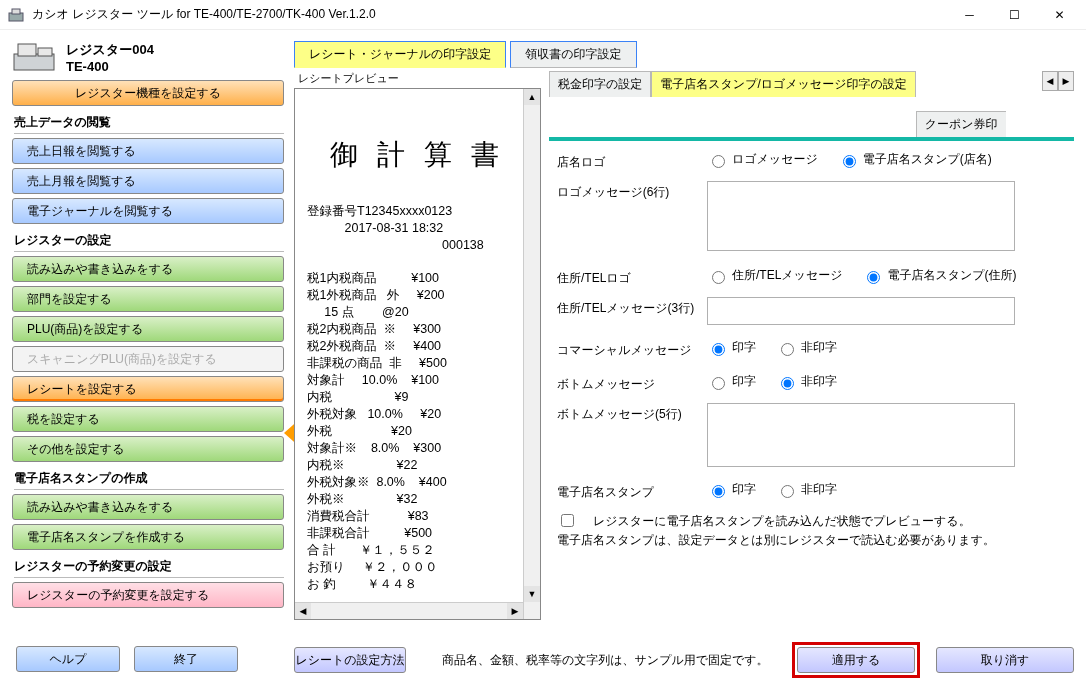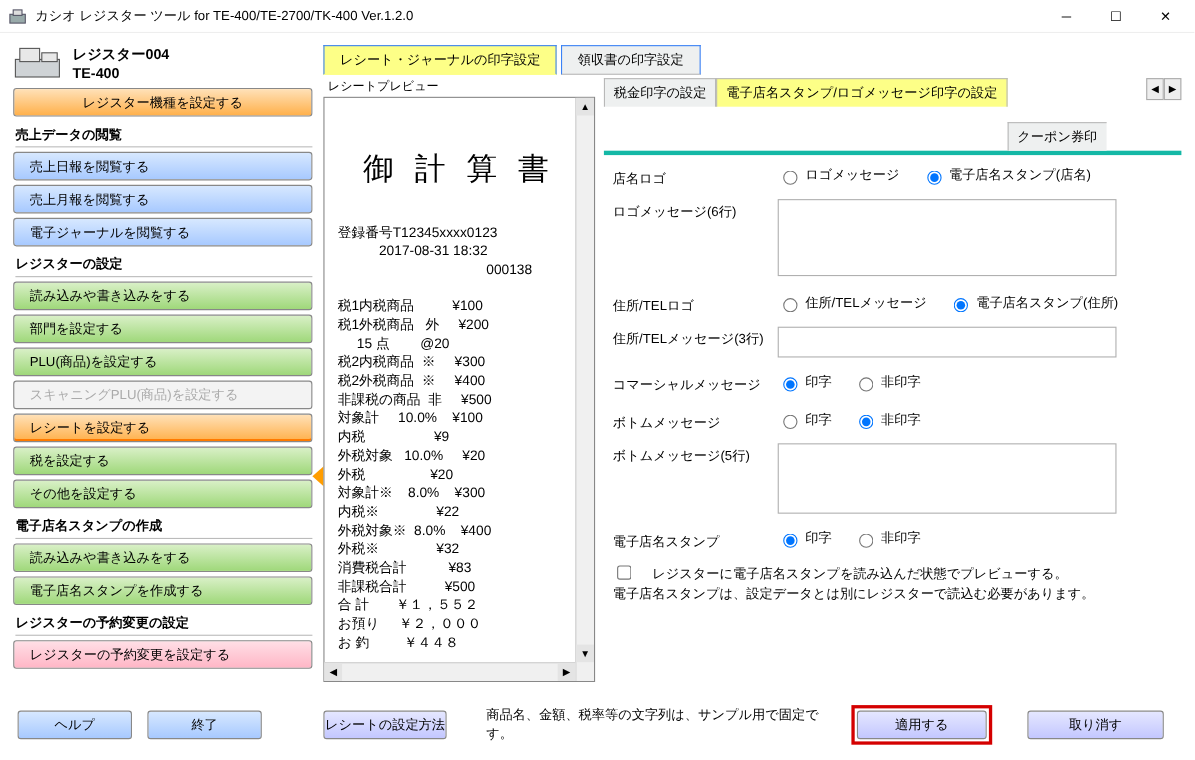"取り消す" button.grad-btn { margin: 16px -> 0; width: 124px -> 138px }
